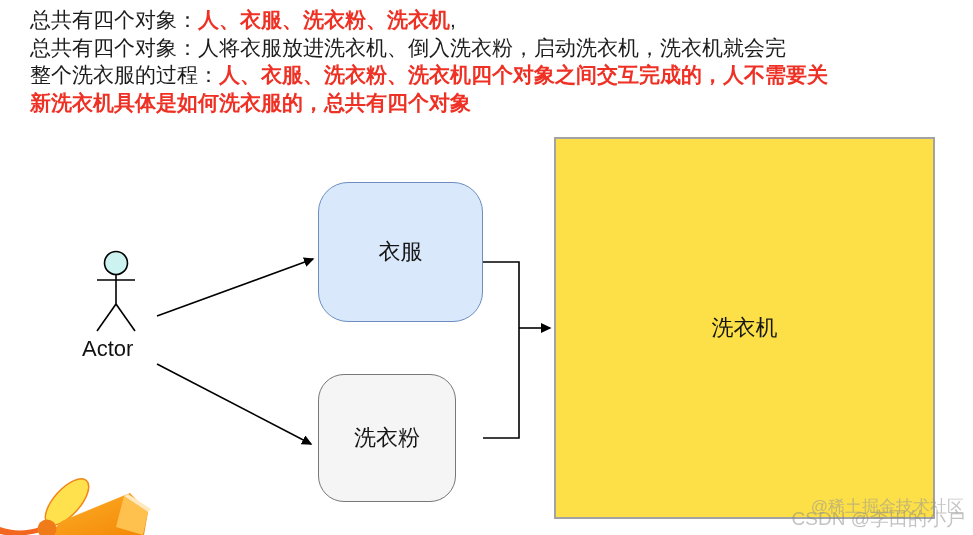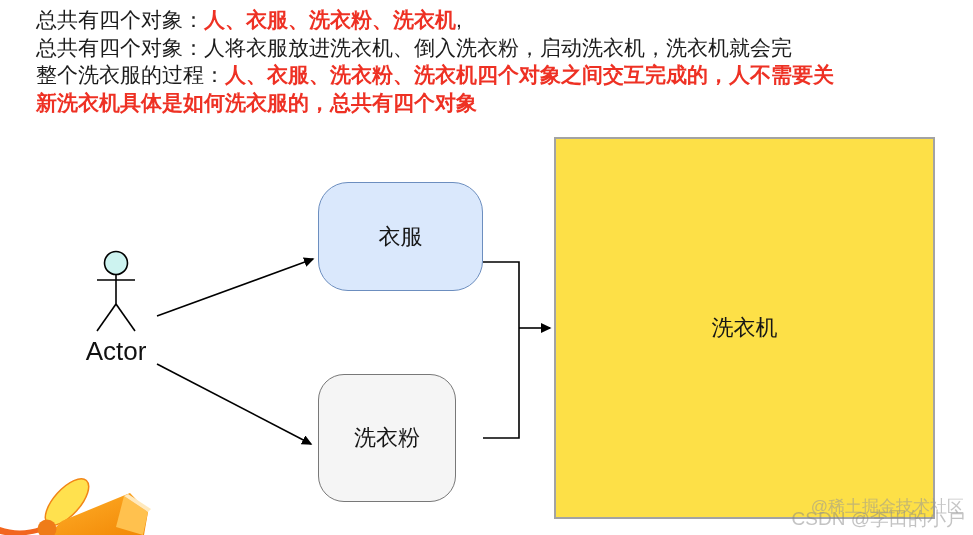"总共有四个对象：人、衣服、洗衣粉、洗衣机," .tline { margin-left: 6px -> none }
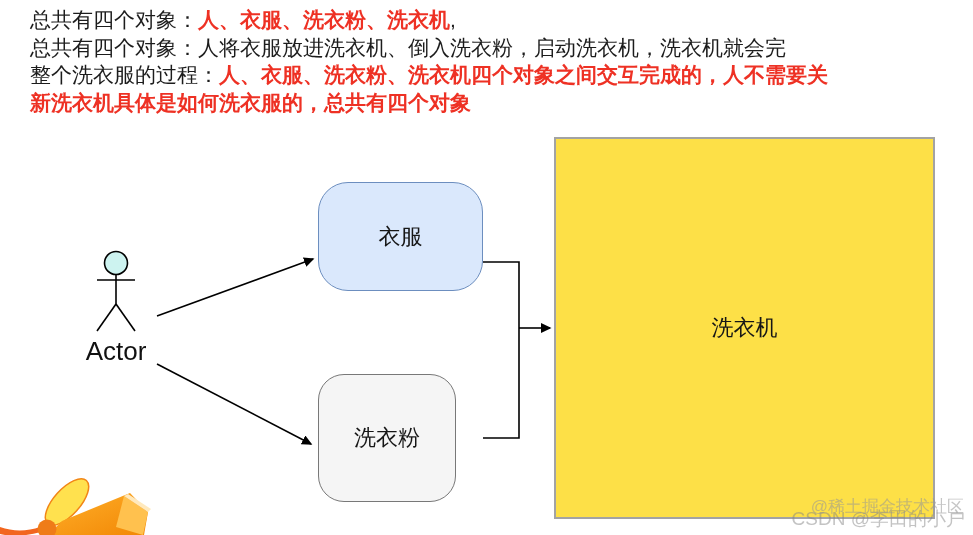"衣服" #clothes { height: 109px -> 140px }
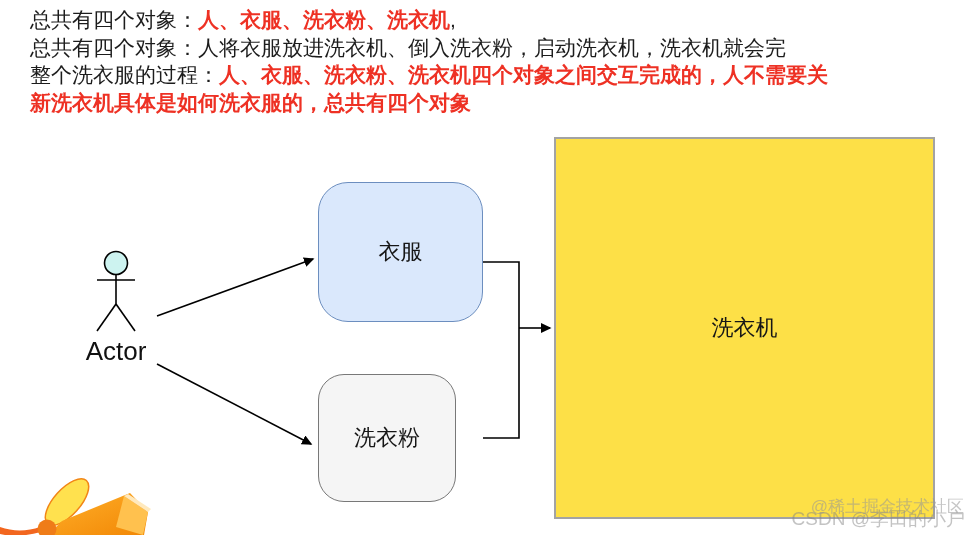"Actor" .actor-label { font-size: 26px -> 22px; text-align: center -> left }
